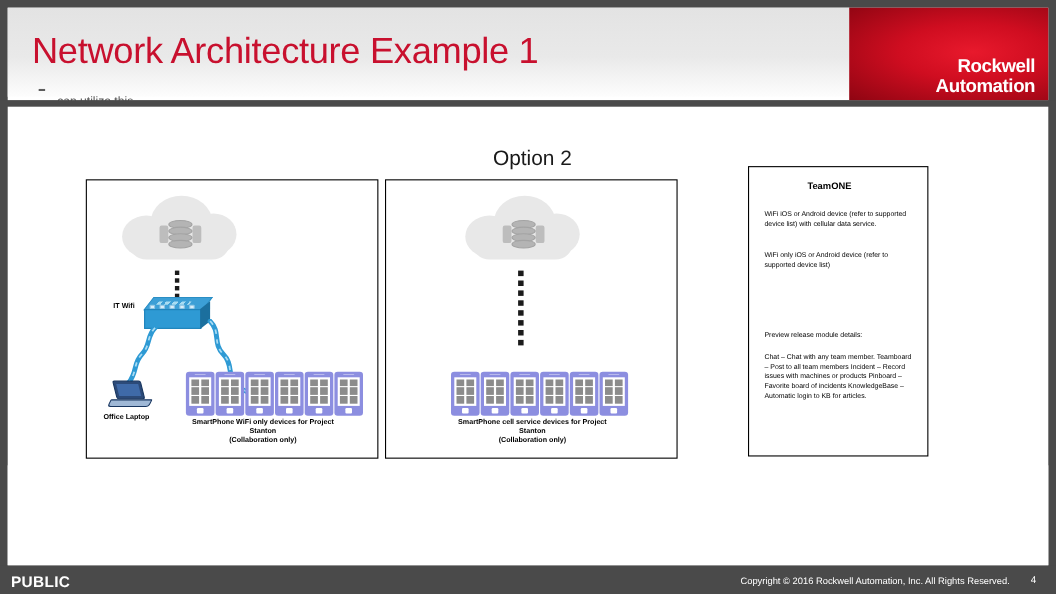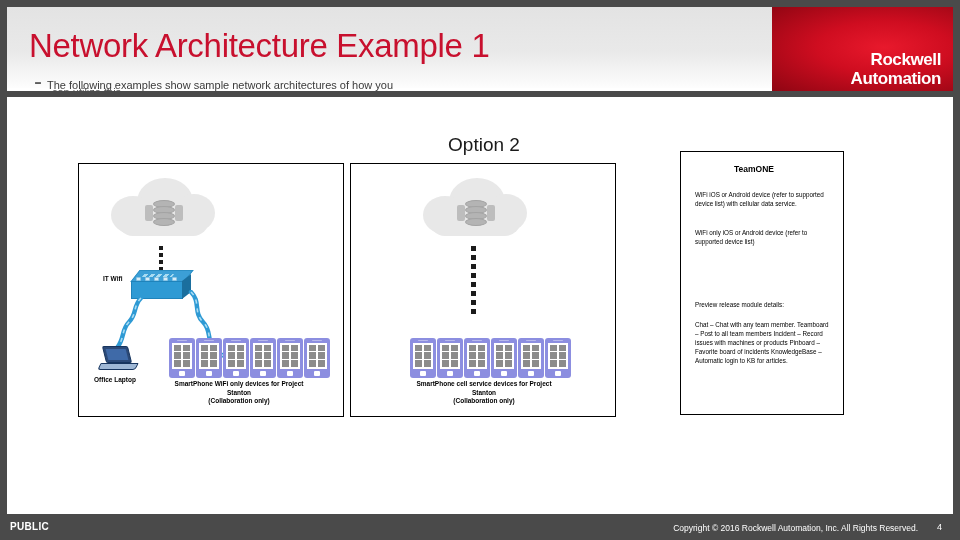"The following examples show sample" span.subtitle-small { html: <span>The following examples show sample network architectures of how you</span> -> none }
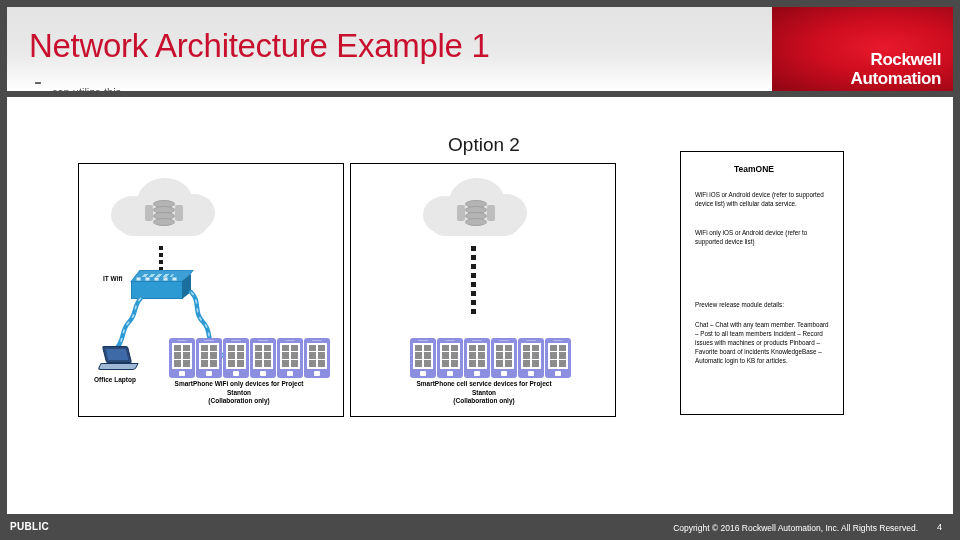"PUBLIC" .footer-public { font-size: 10px -> 14px }
